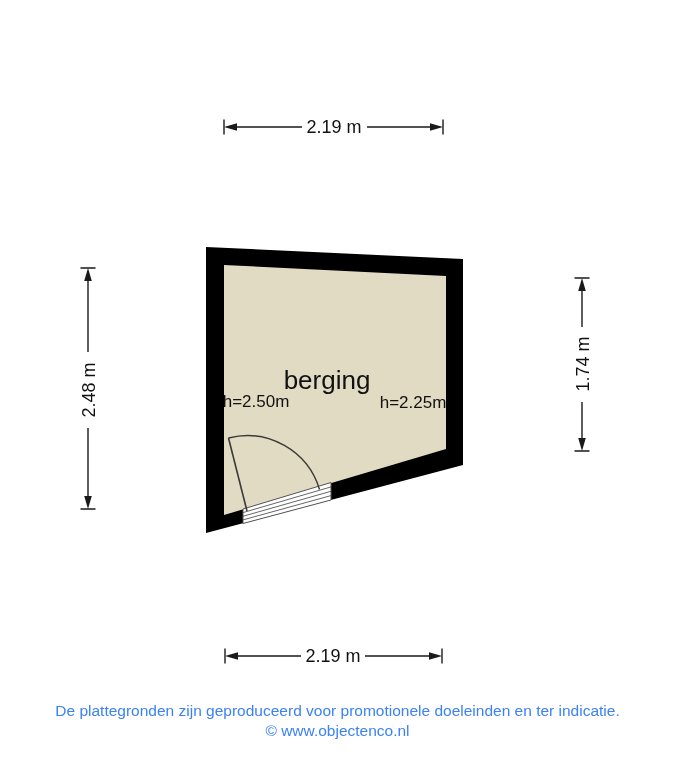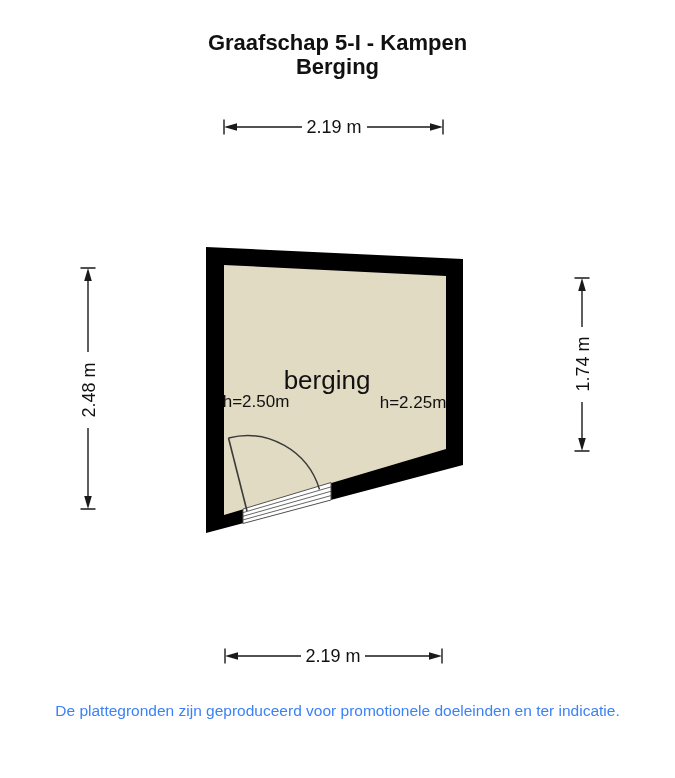"Graafschap 5-I - Kampen" div.title { html: <div> <div>Graafschap 5-I - Kampen</div> <div>Berging</div> </div> -> none }
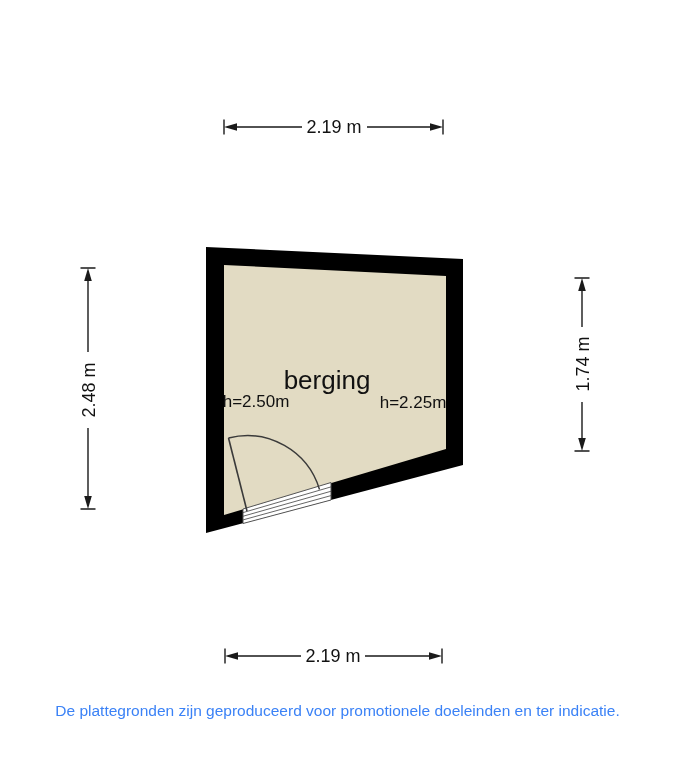"© www.objectenco.nl" div { html: none -> <div>© www.objectenco.nl</div> }
